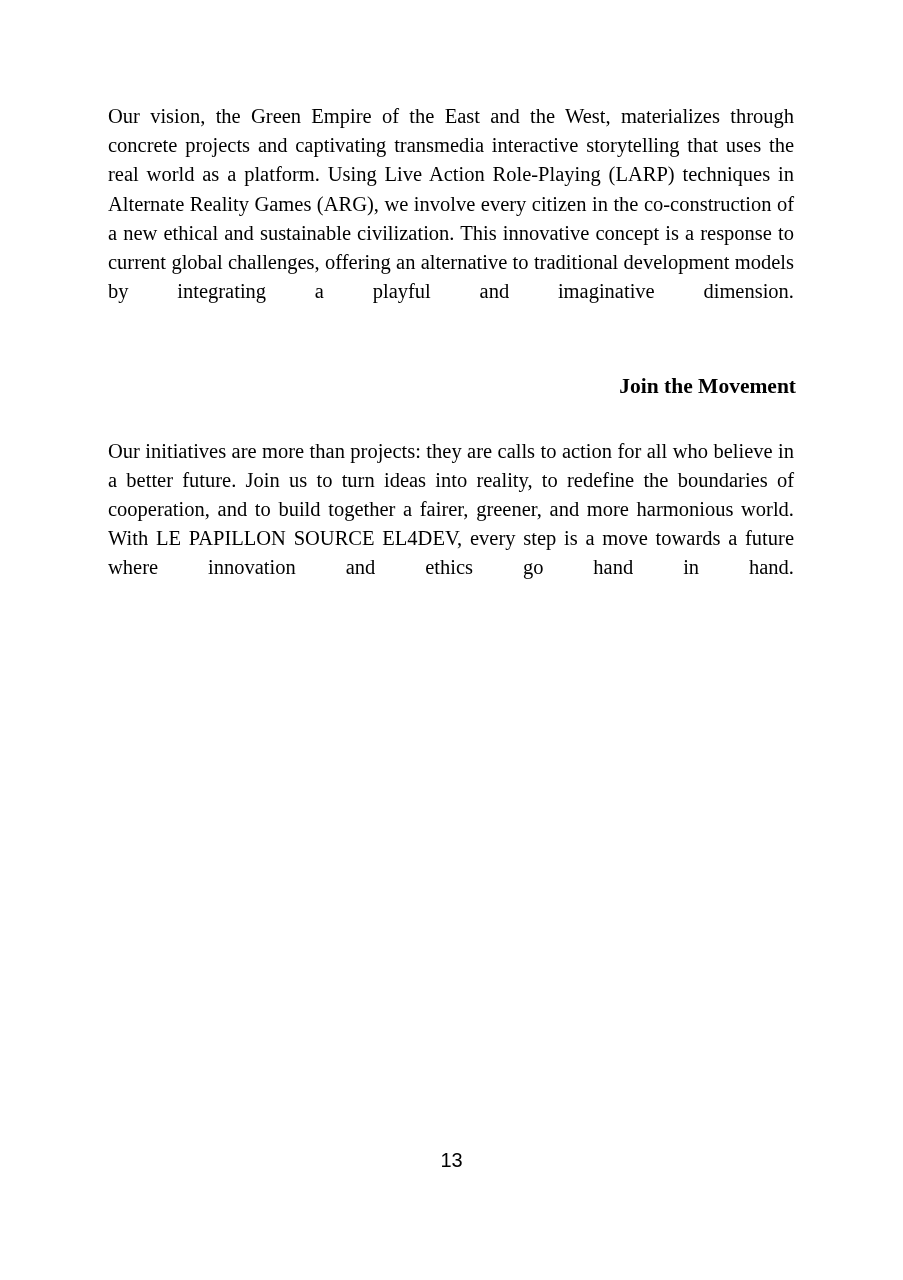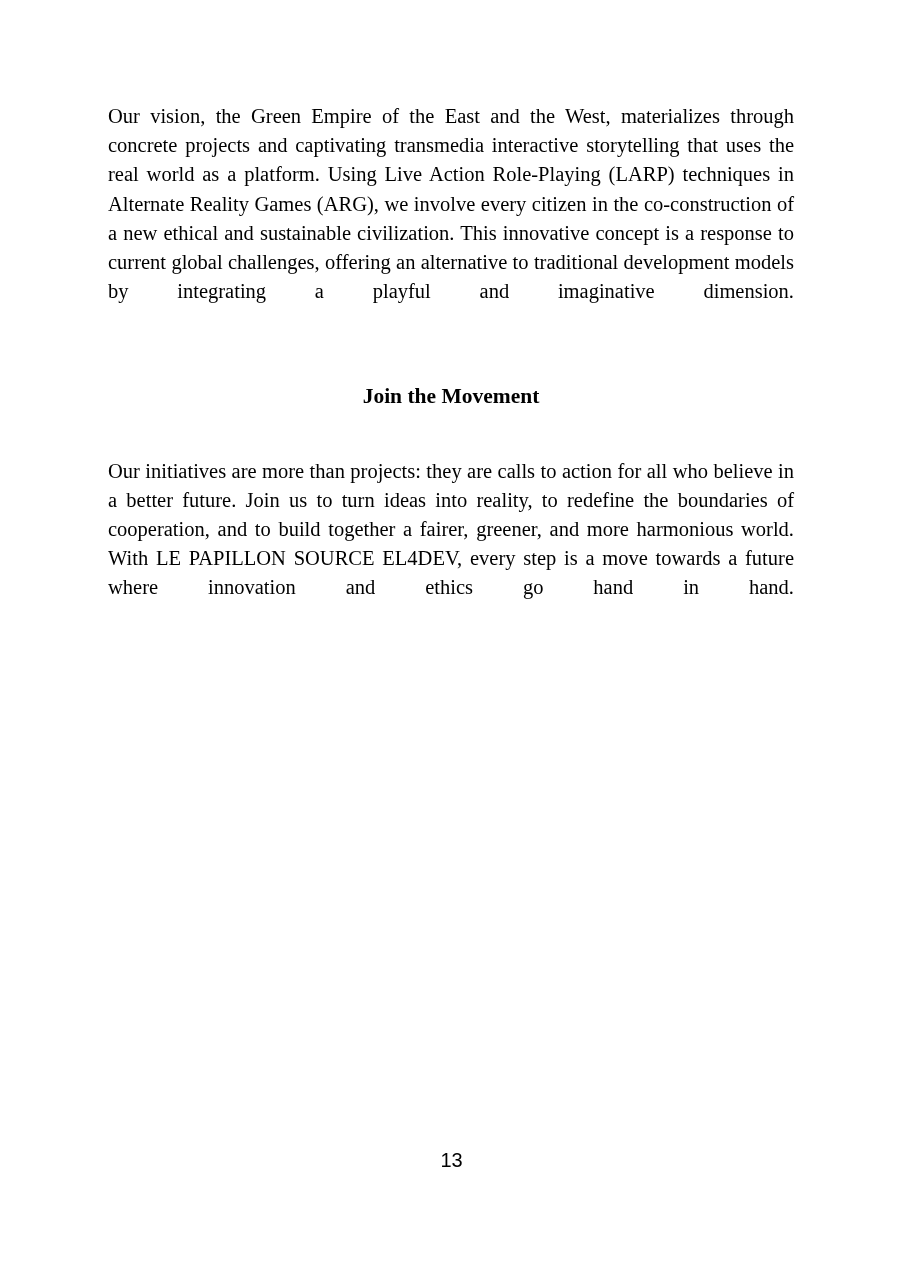"Join the Movement" .section-heading { margin: 12px -> 2px; text-align: center -> right }
